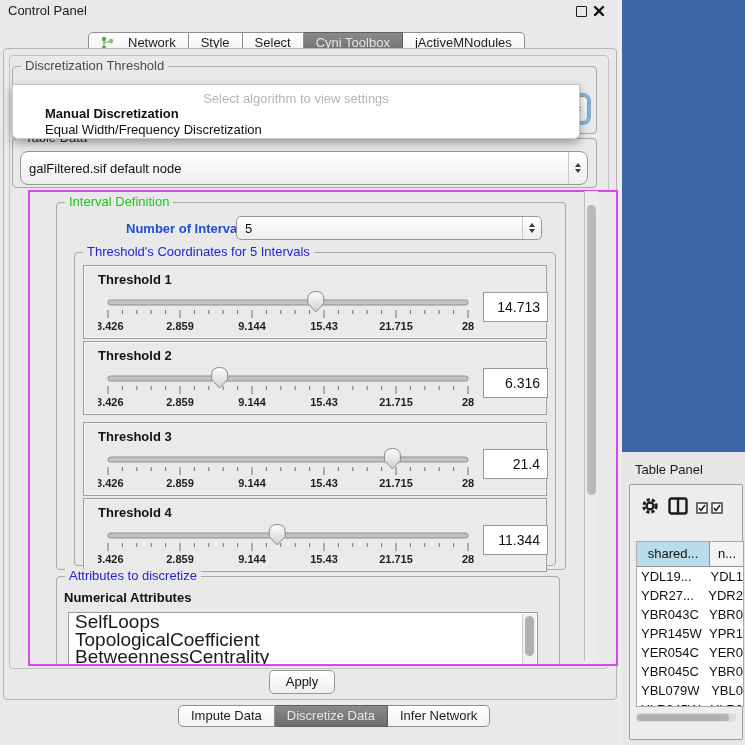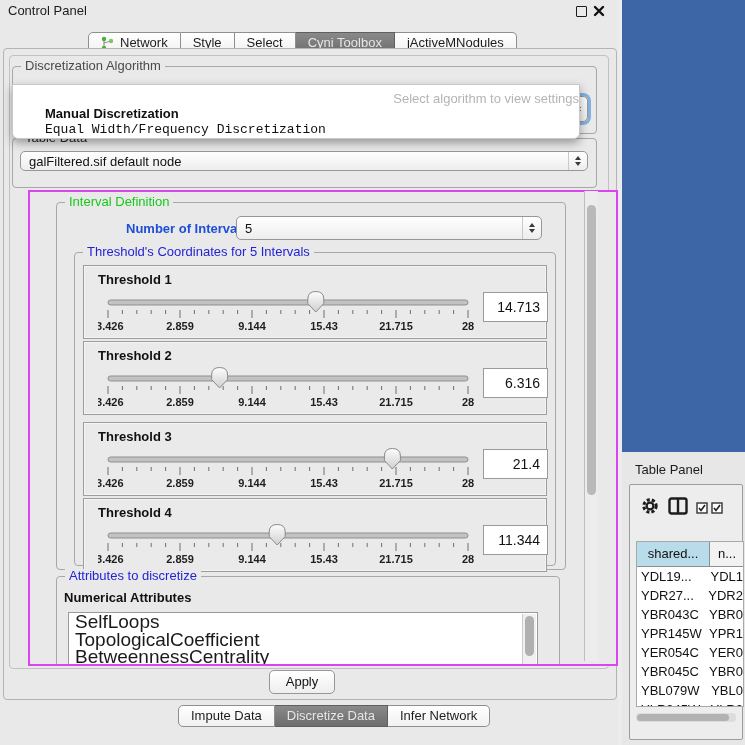"Network" .seg { gap: 6px -> 14px }
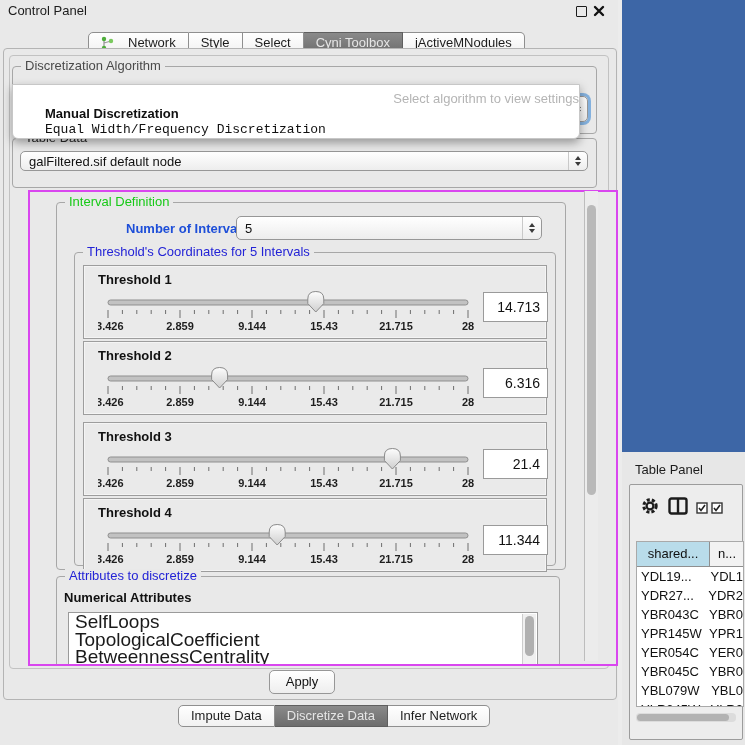"Discretization Algorithm" span.group-title { text: Algorithm -> Threshold }
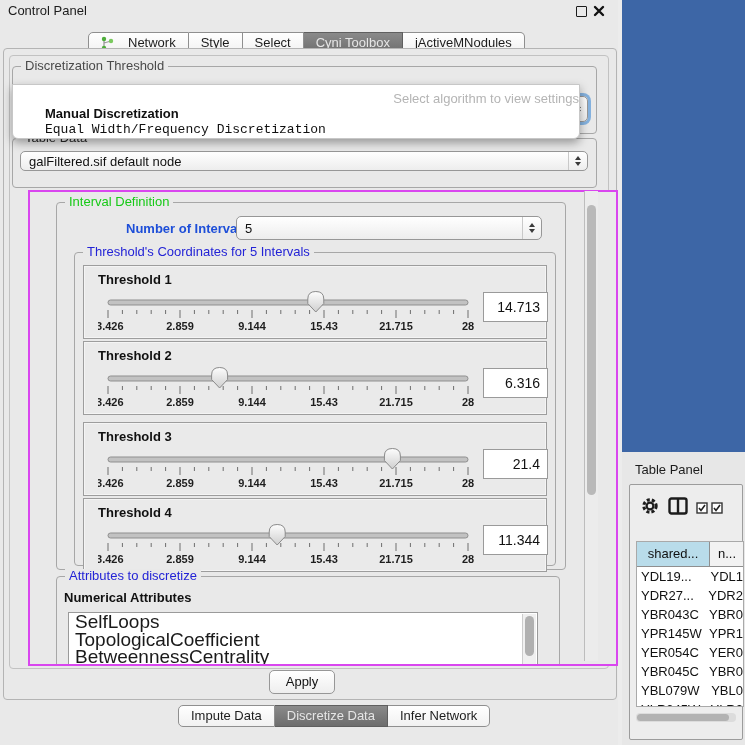"Select algorithm to view settings" #popup-hint { text-align: right -> center }
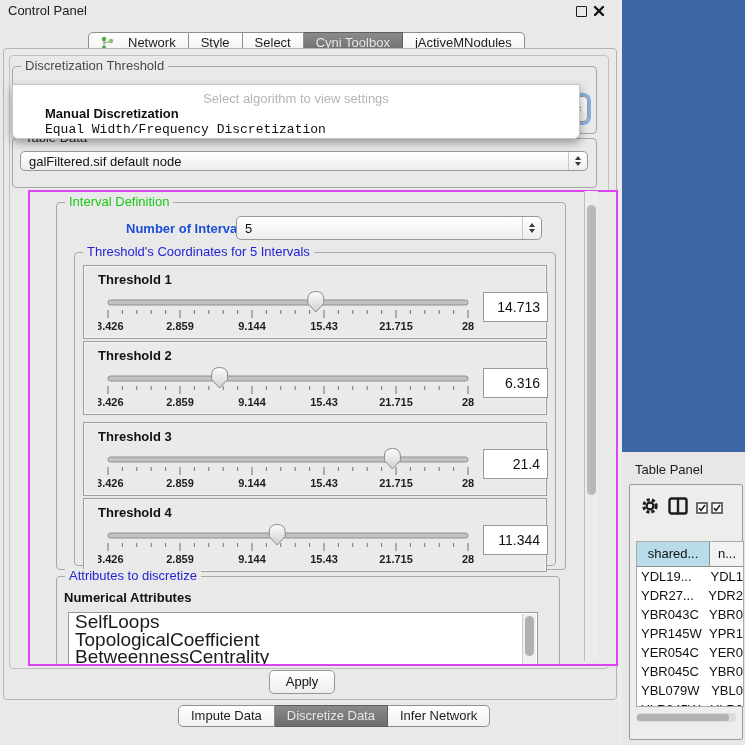"Equal Width/Frequency Discretization" div.popup-item { font-family: Liberation Mono, monospace -> none }
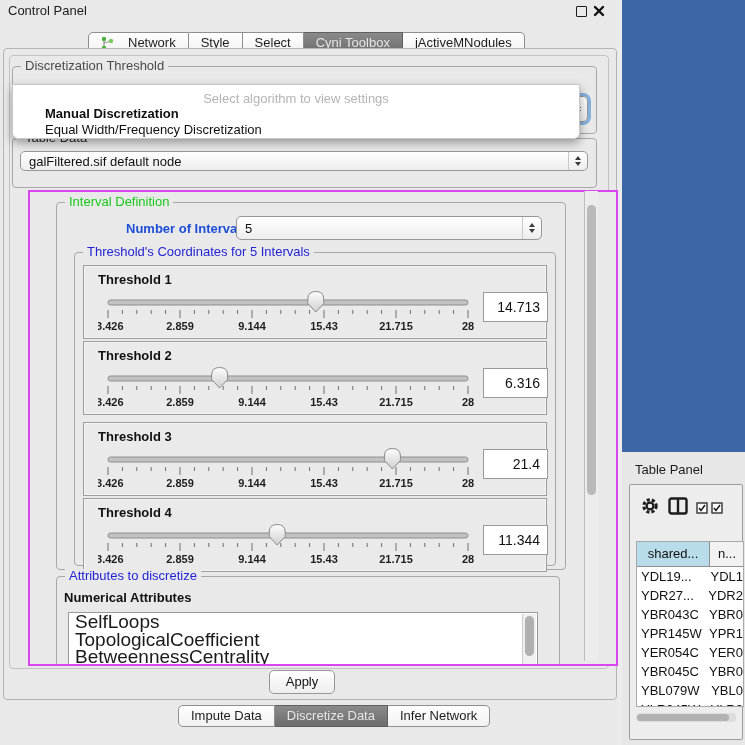"galFiltered.sif default node" #tabledata-combo { border-radius: none -> 8px; height: 20px -> 34px }
